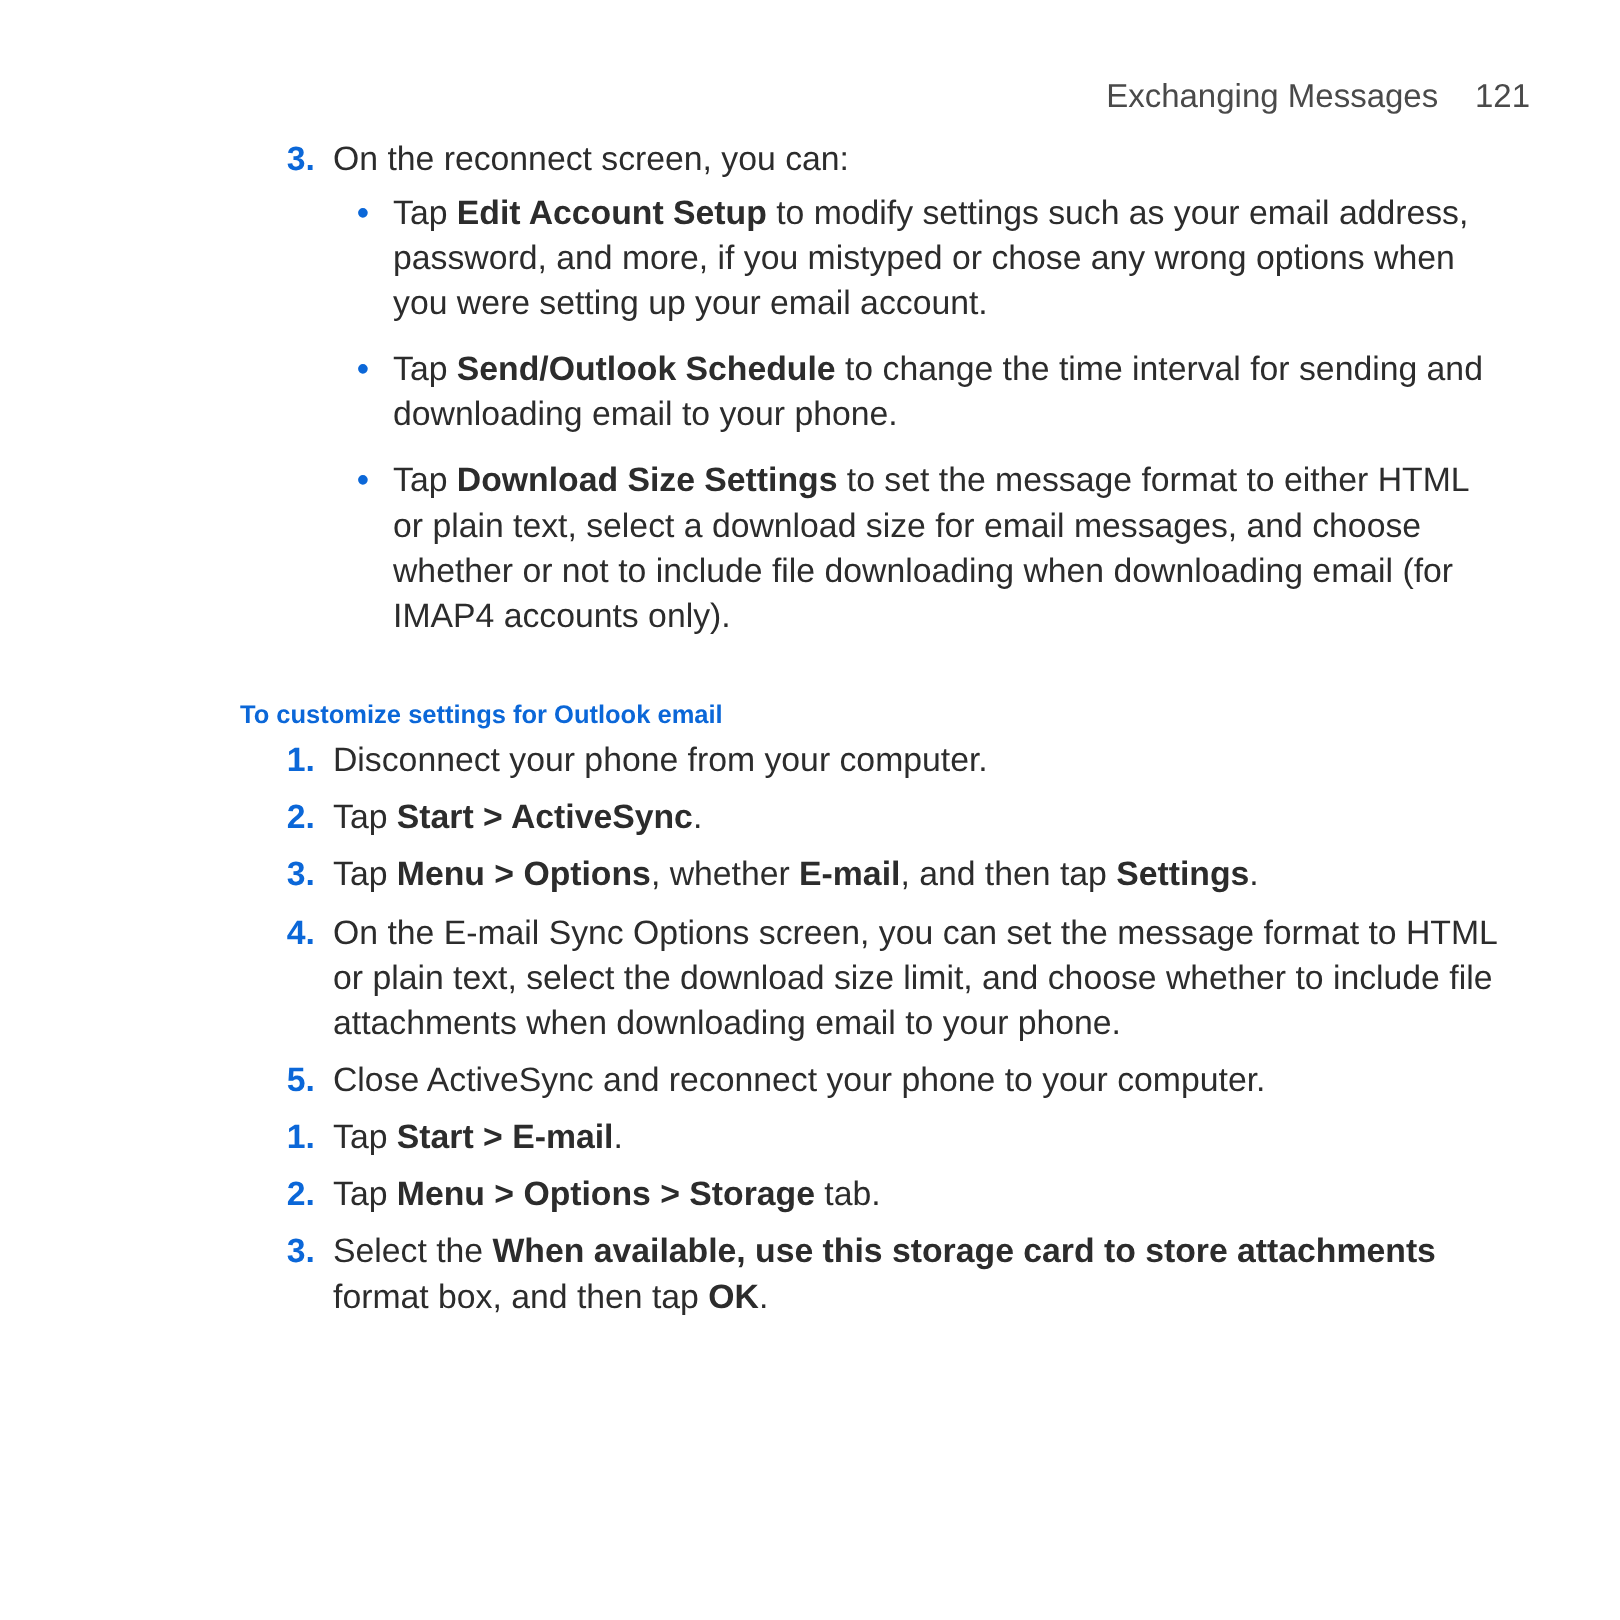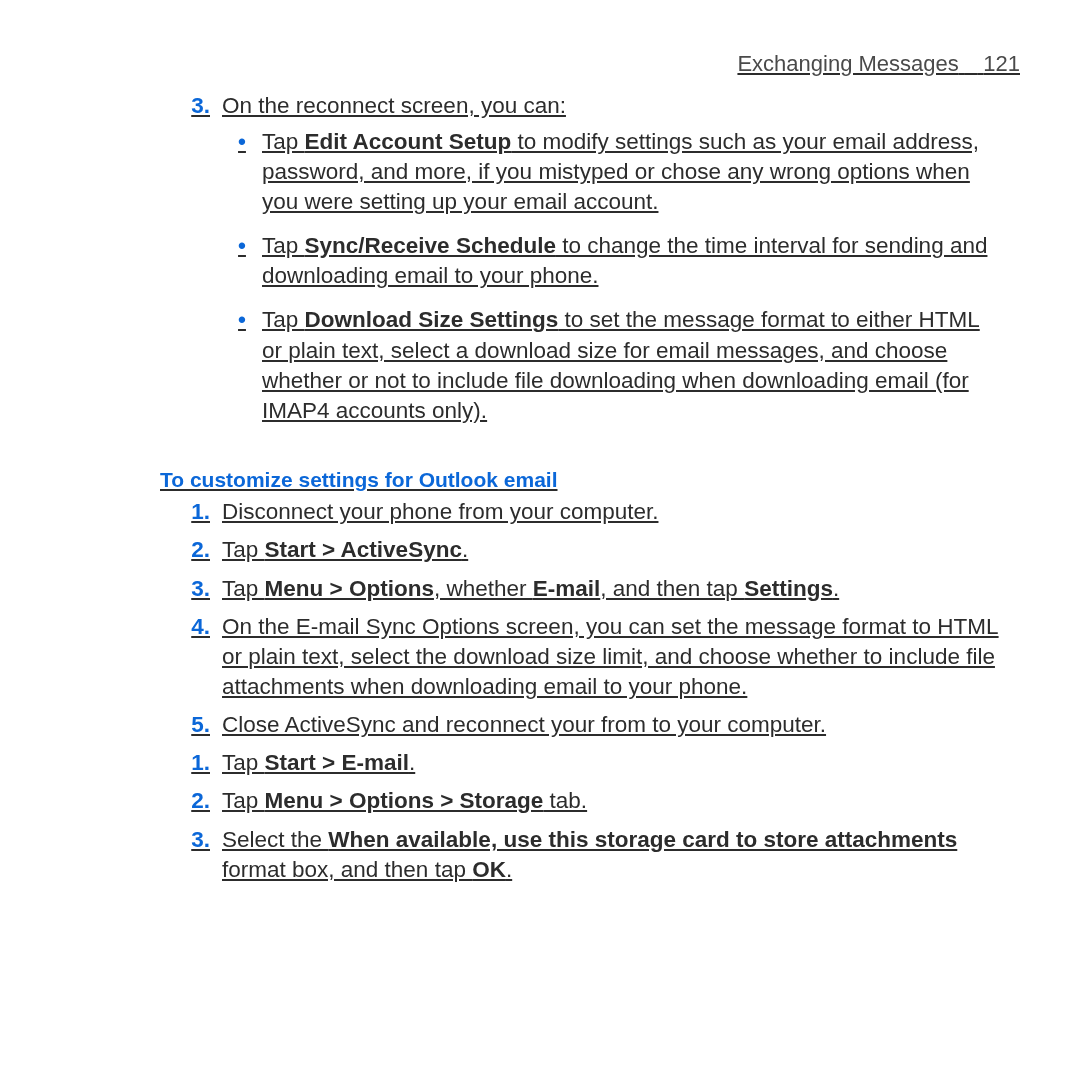"Exchanging Messages 121" .page { text-decoration: underline -> none }
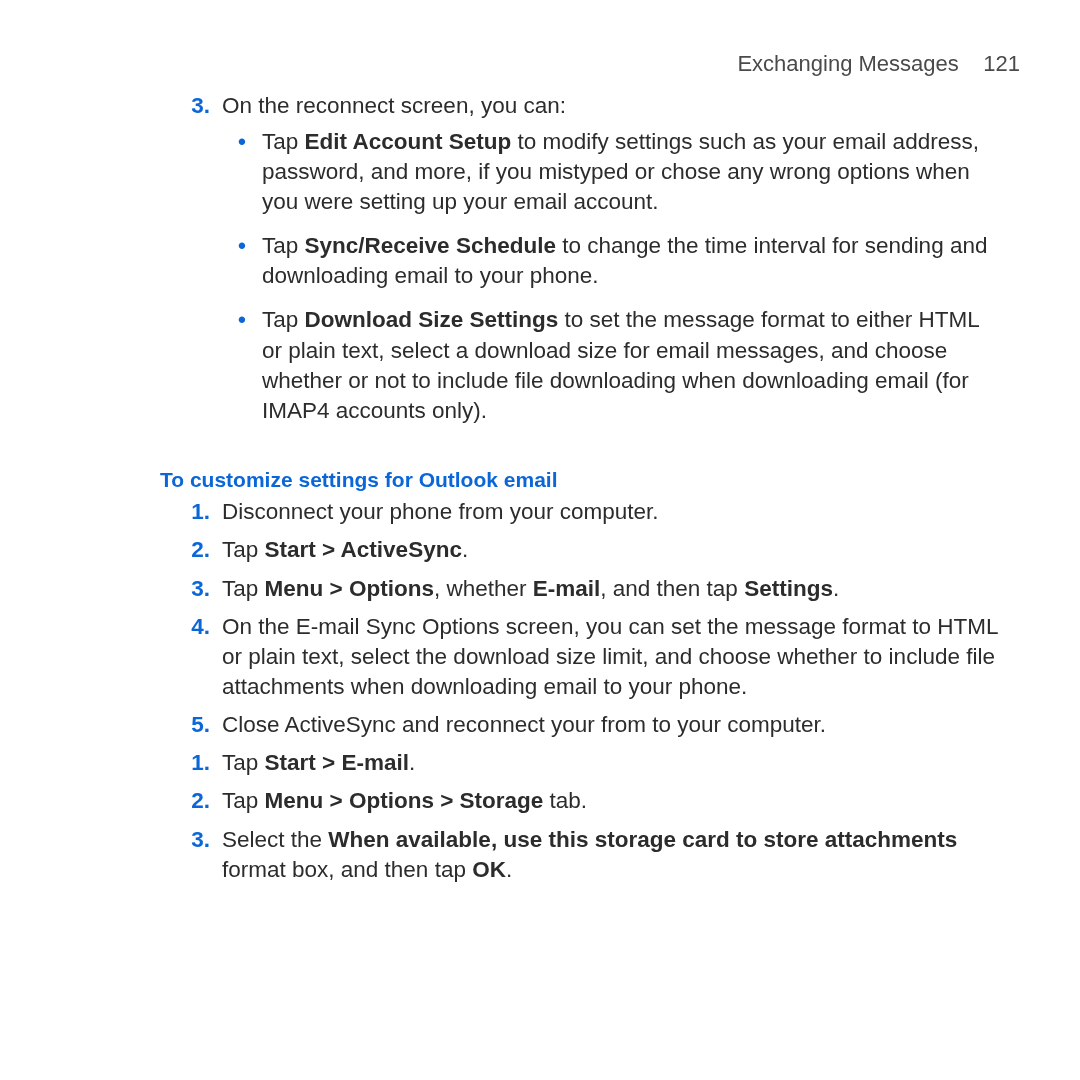"Sync/Receive Schedule" b { text: Sync/Receive -> Send/Outlook }
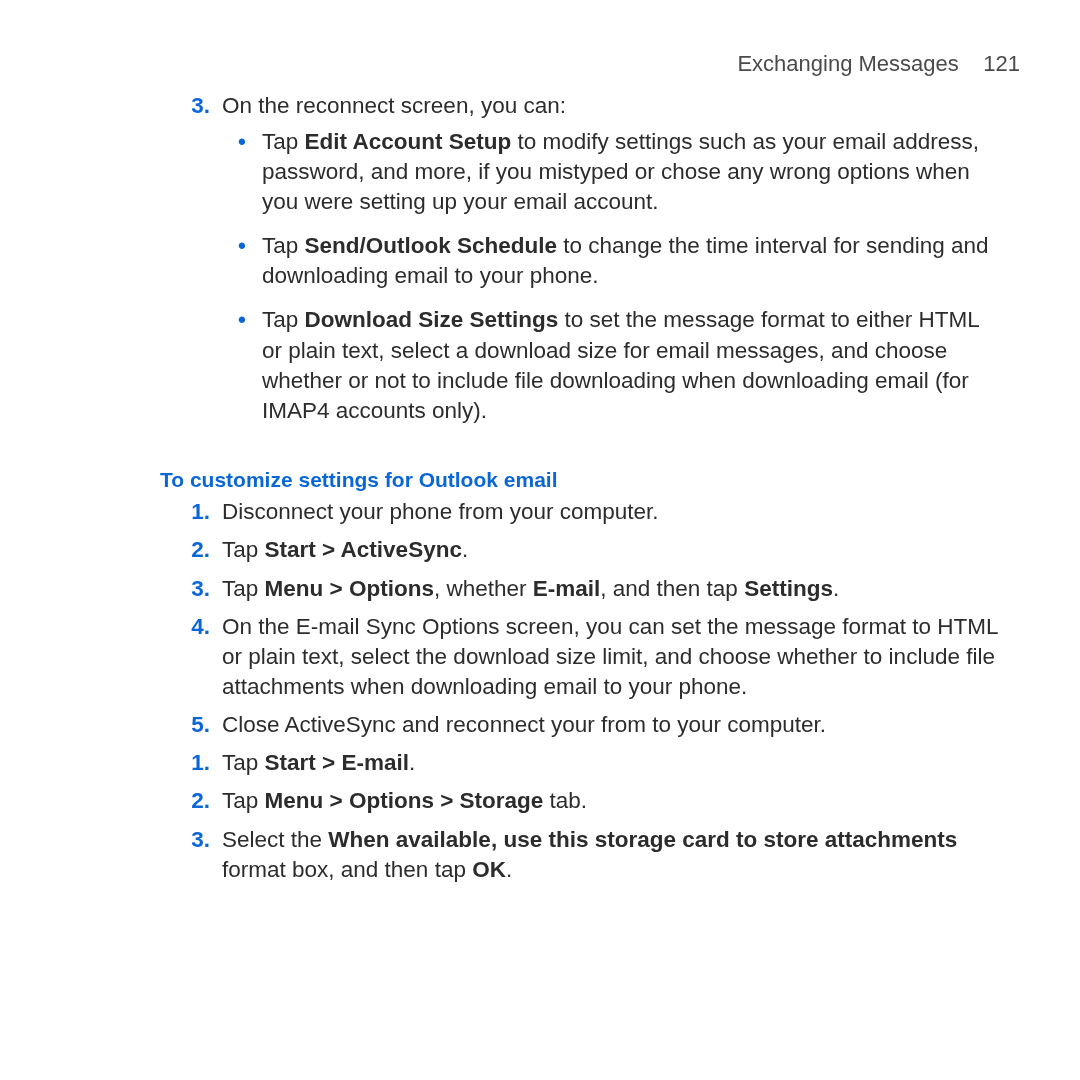"To customize settings for Outlook" .section-h { font-size: 21px -> 17px }
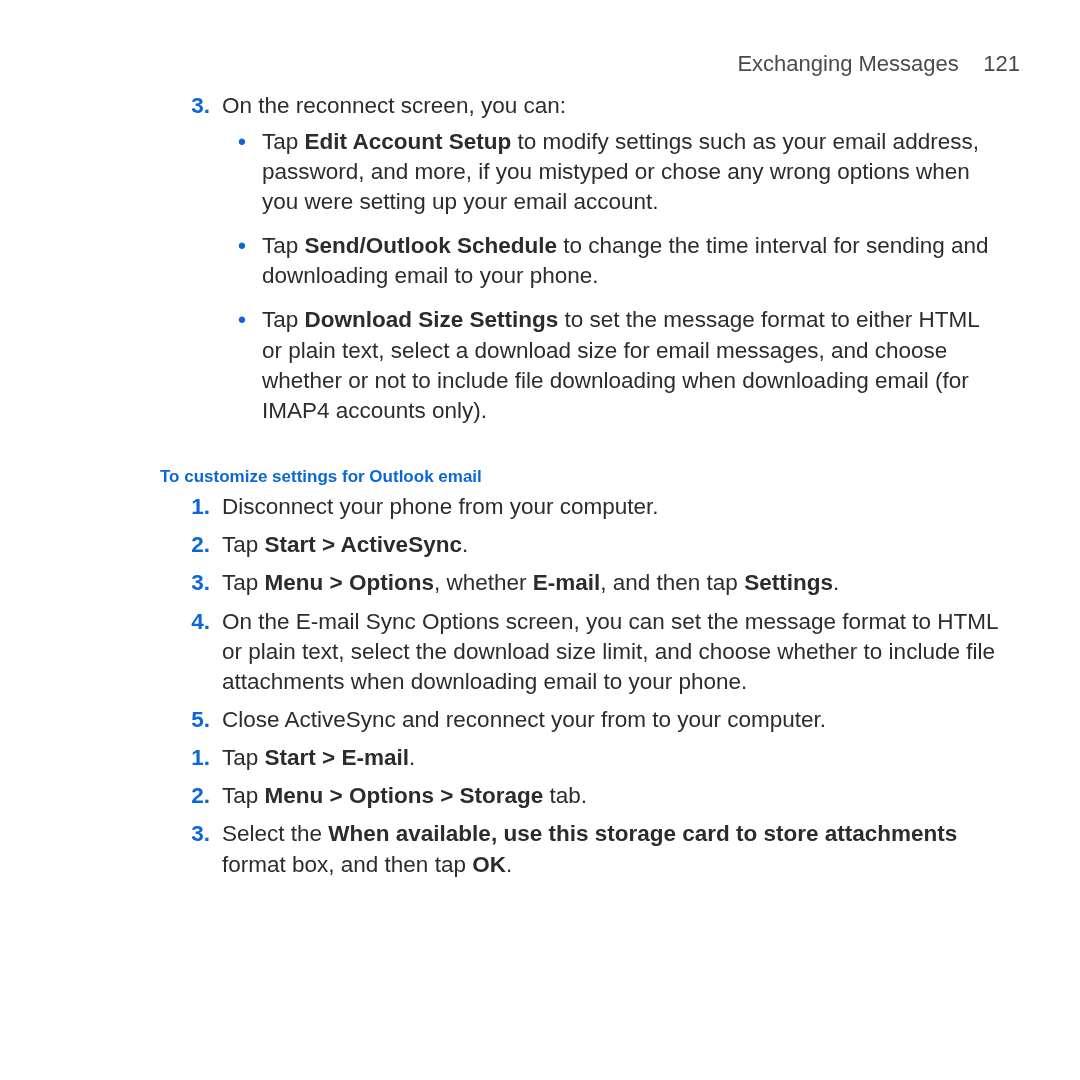"Close ActiveSync and reconnect your" div.txt { text: from -> phone }
